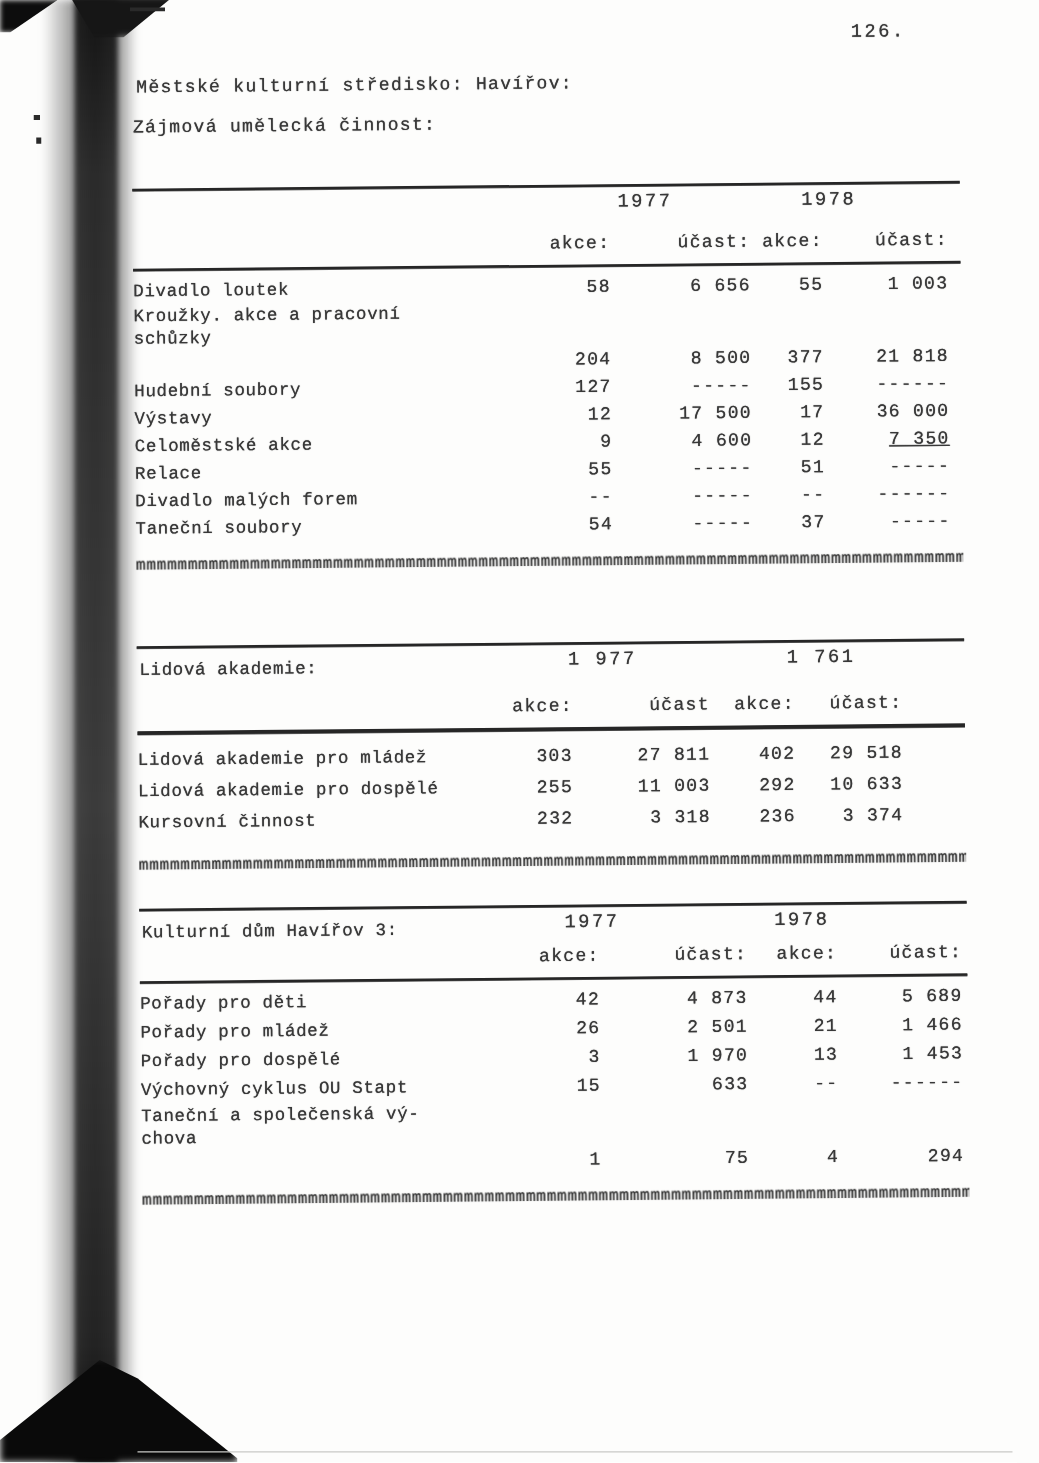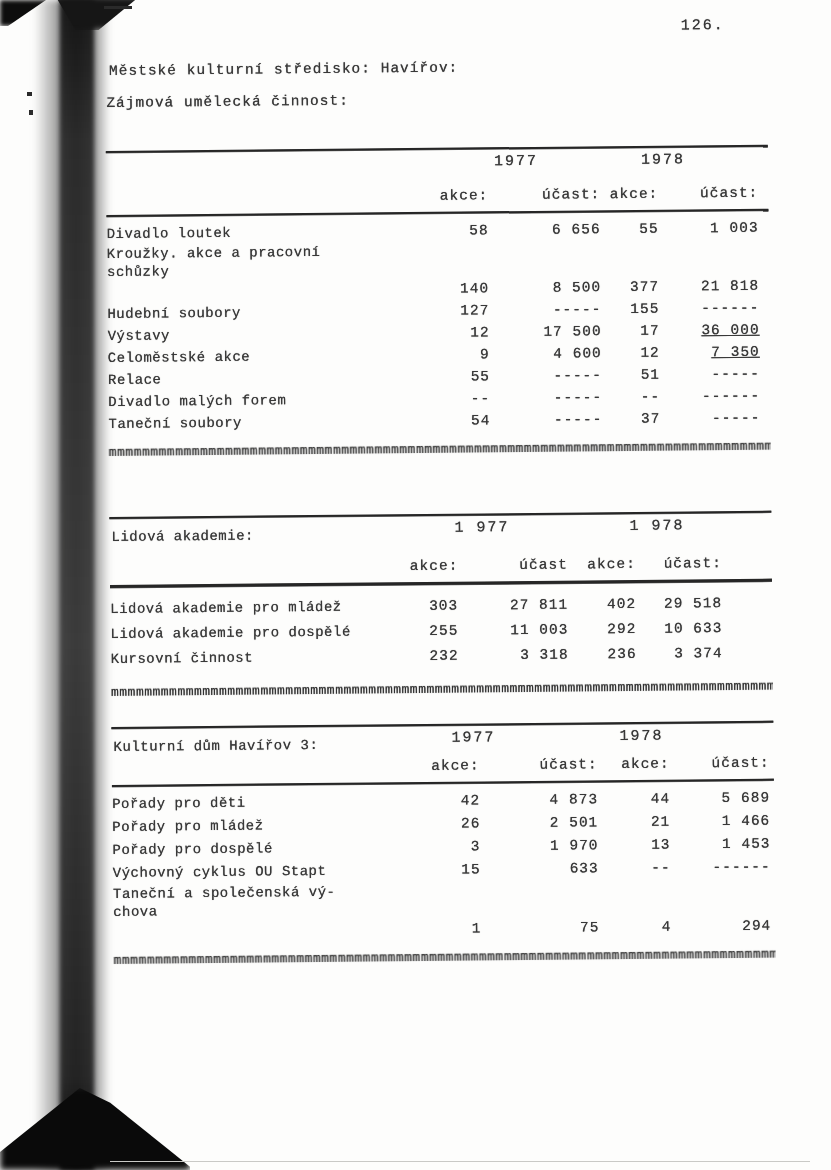"140" span.cell { text: 140 -> 204 }
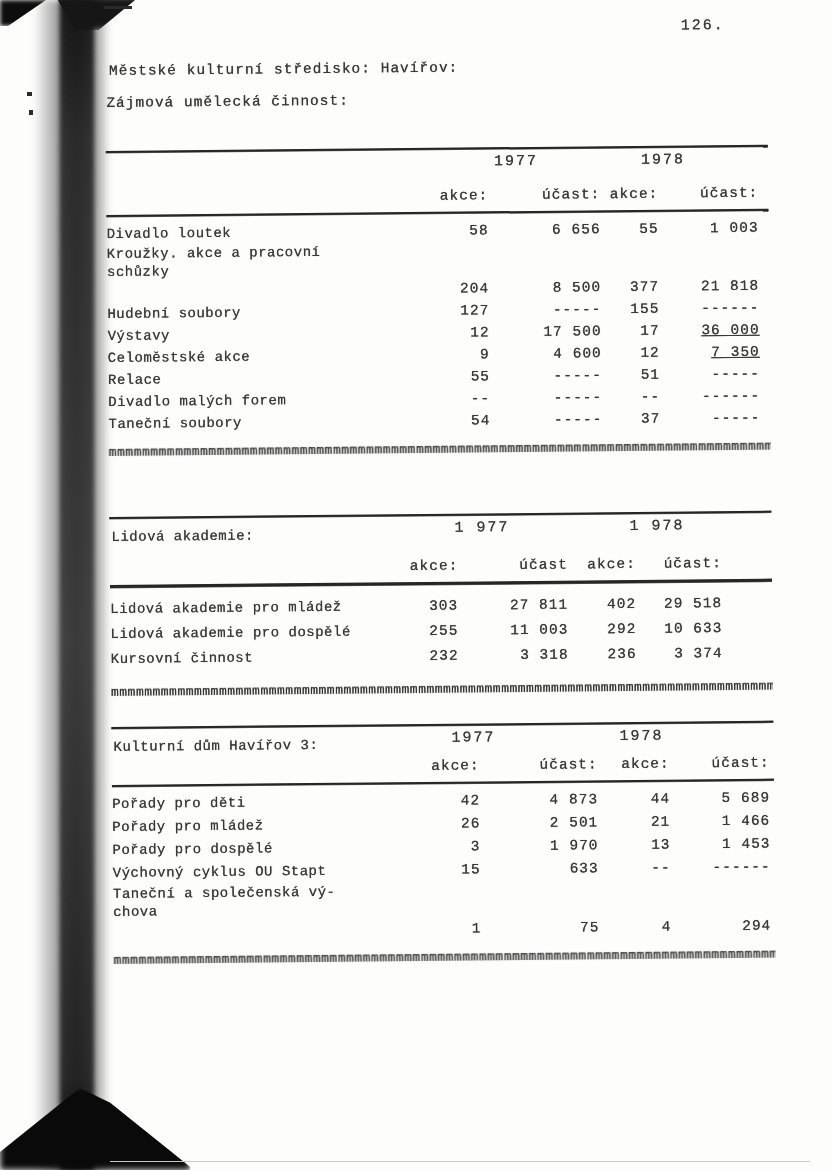"36 000" span.cell { text-decoration: underline -> none }
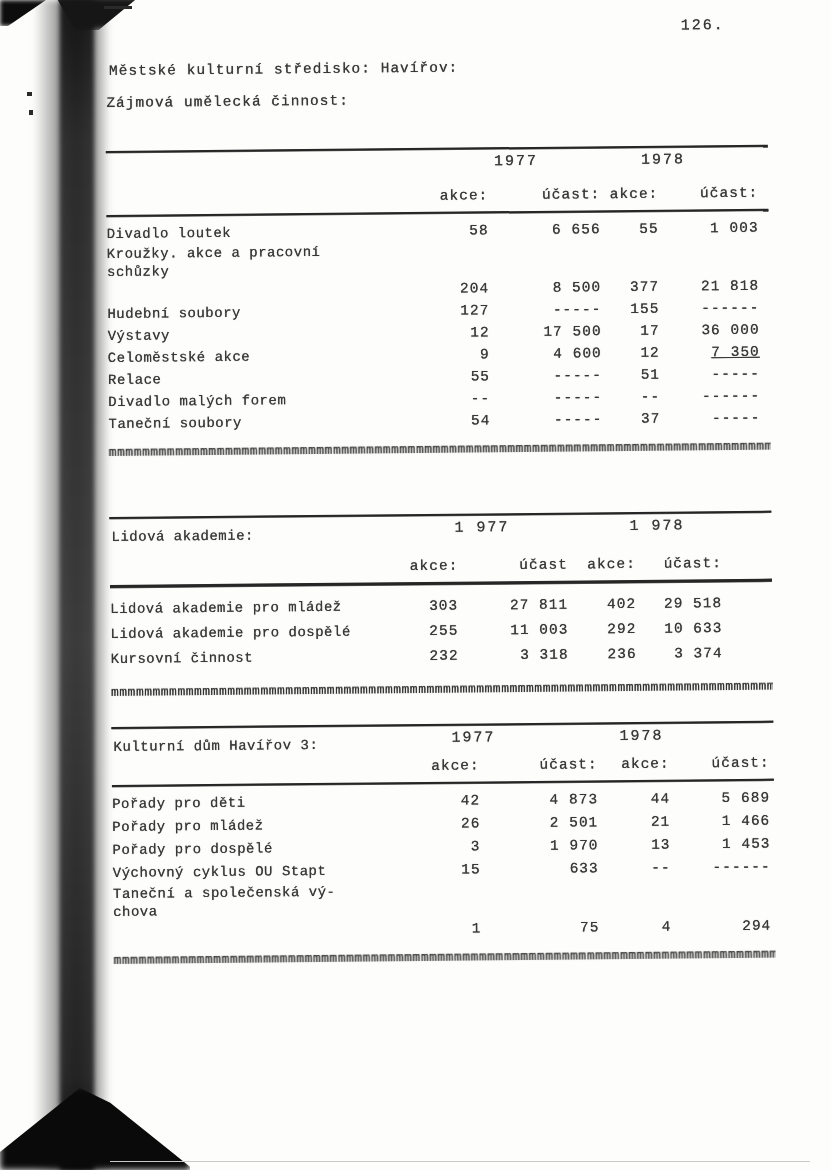"1 978" span.t-year { text: 1 978 -> 1 761 }
